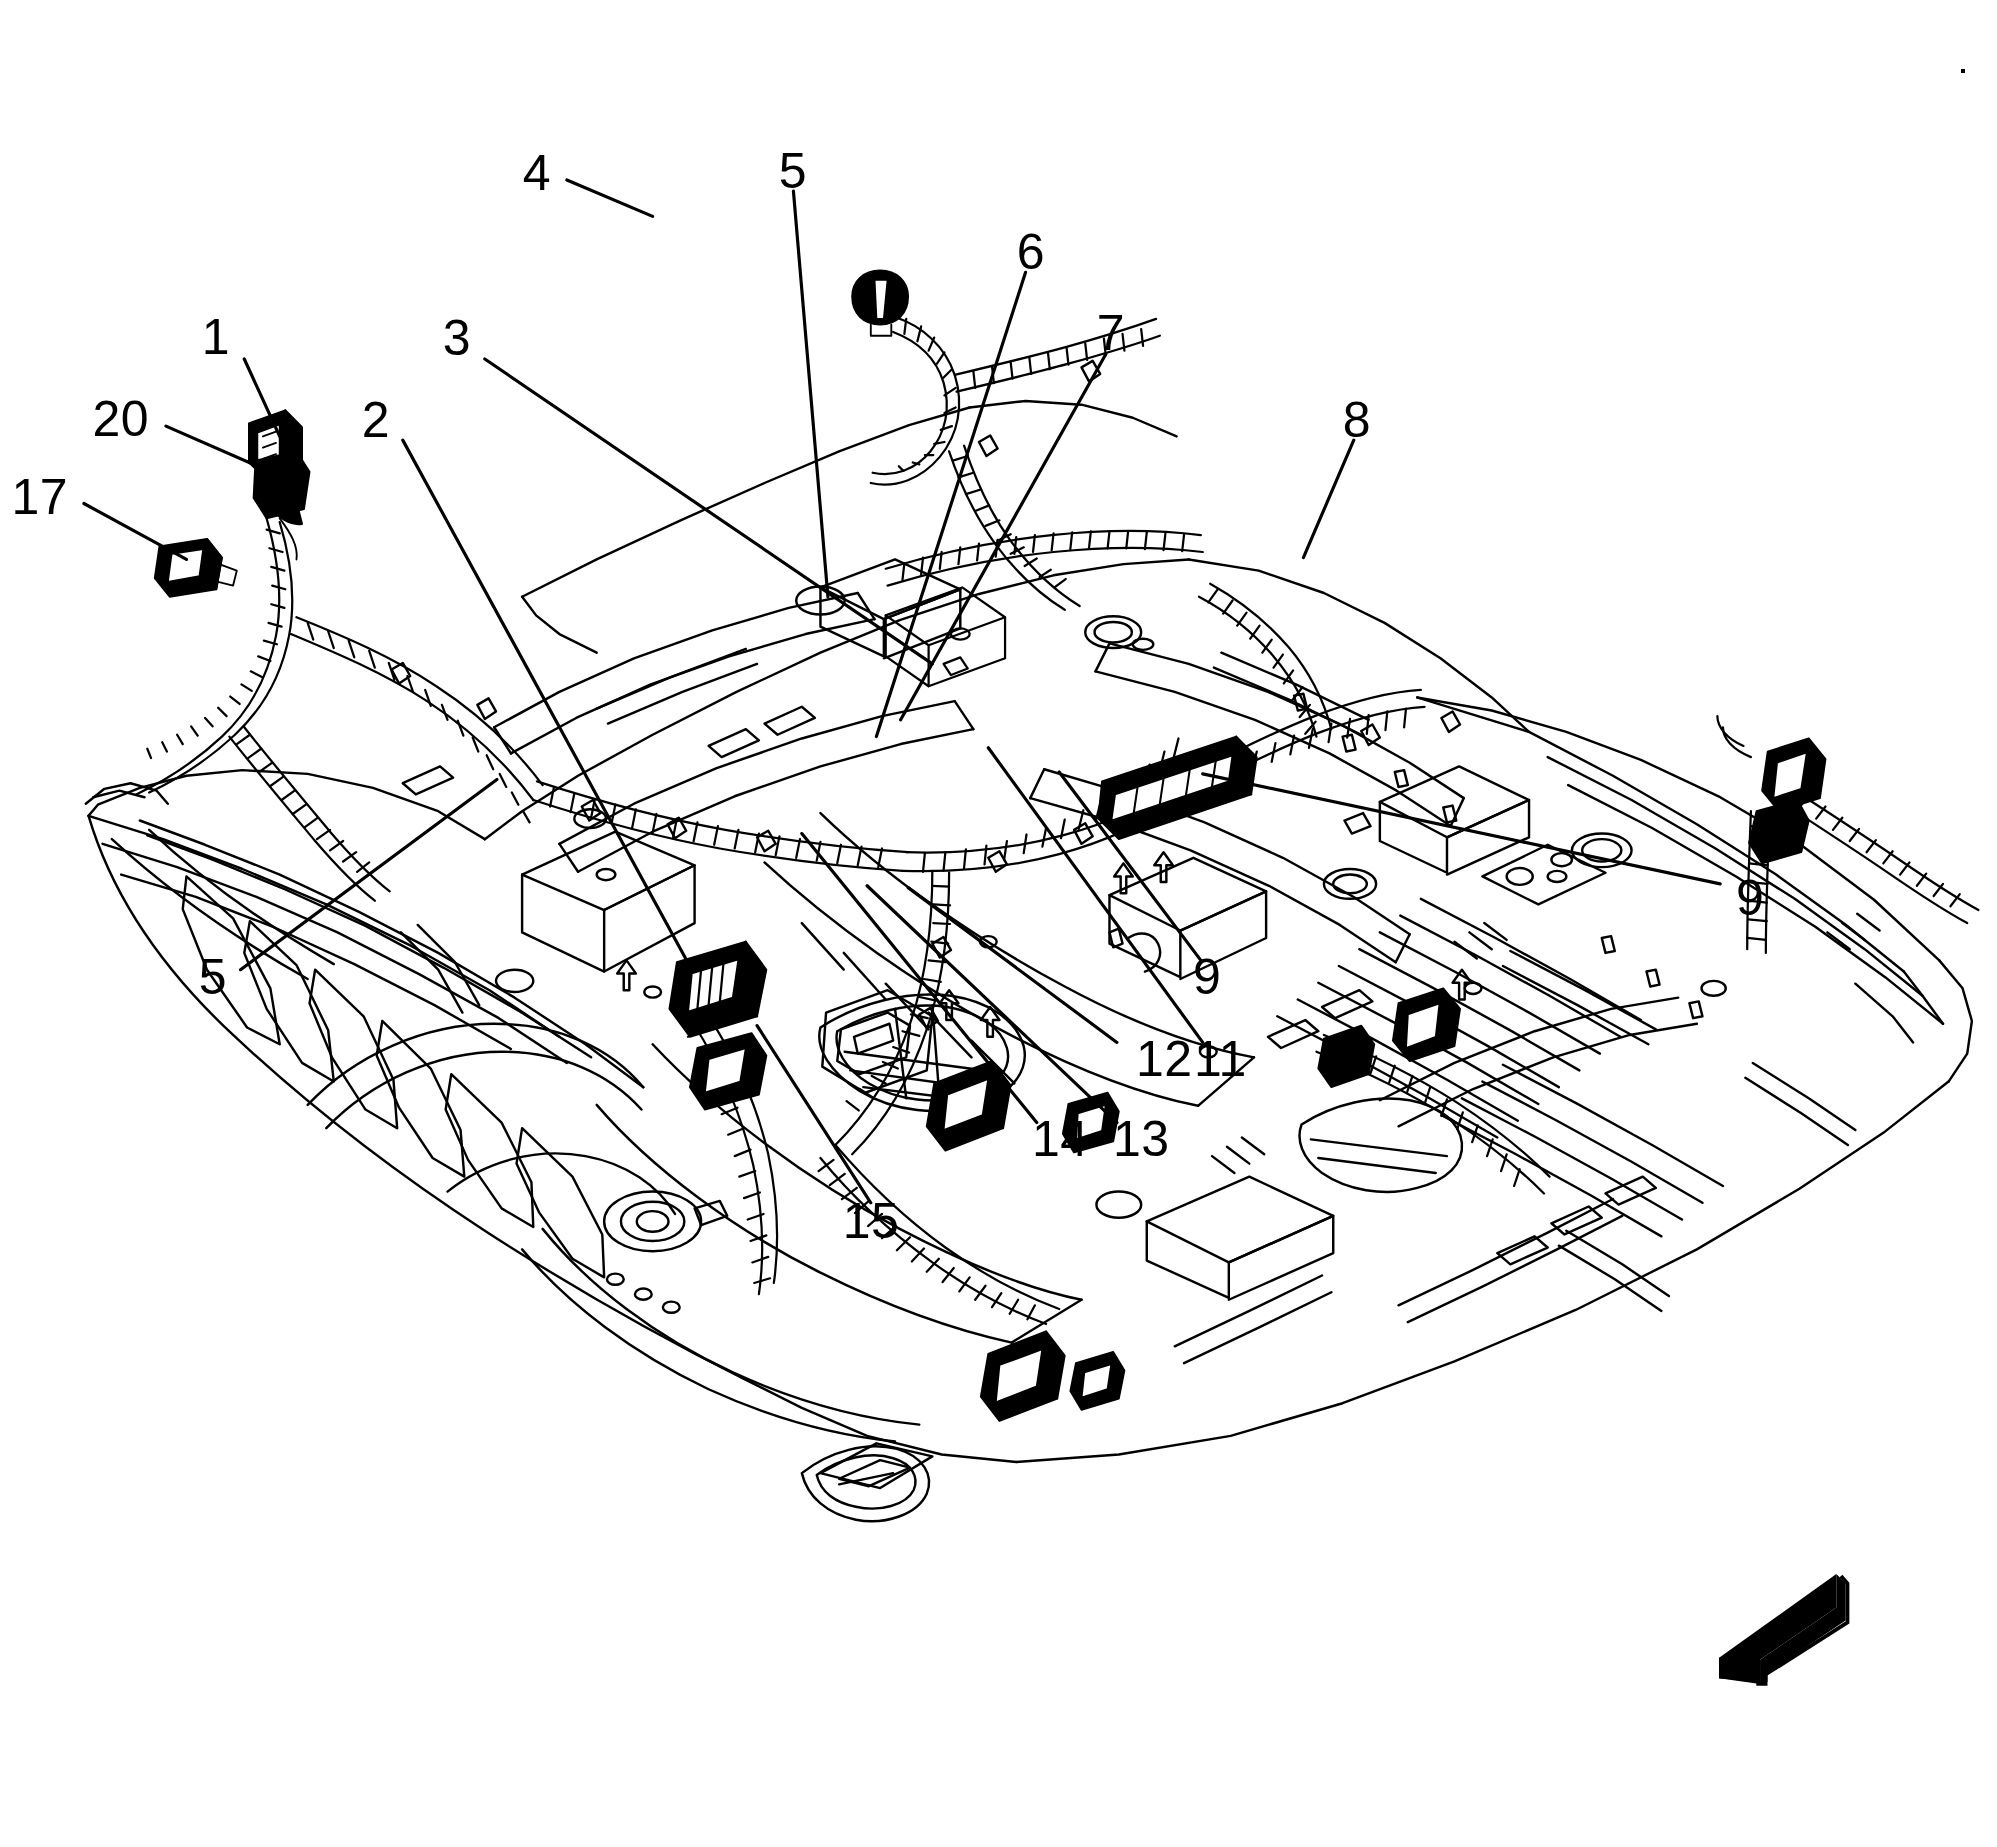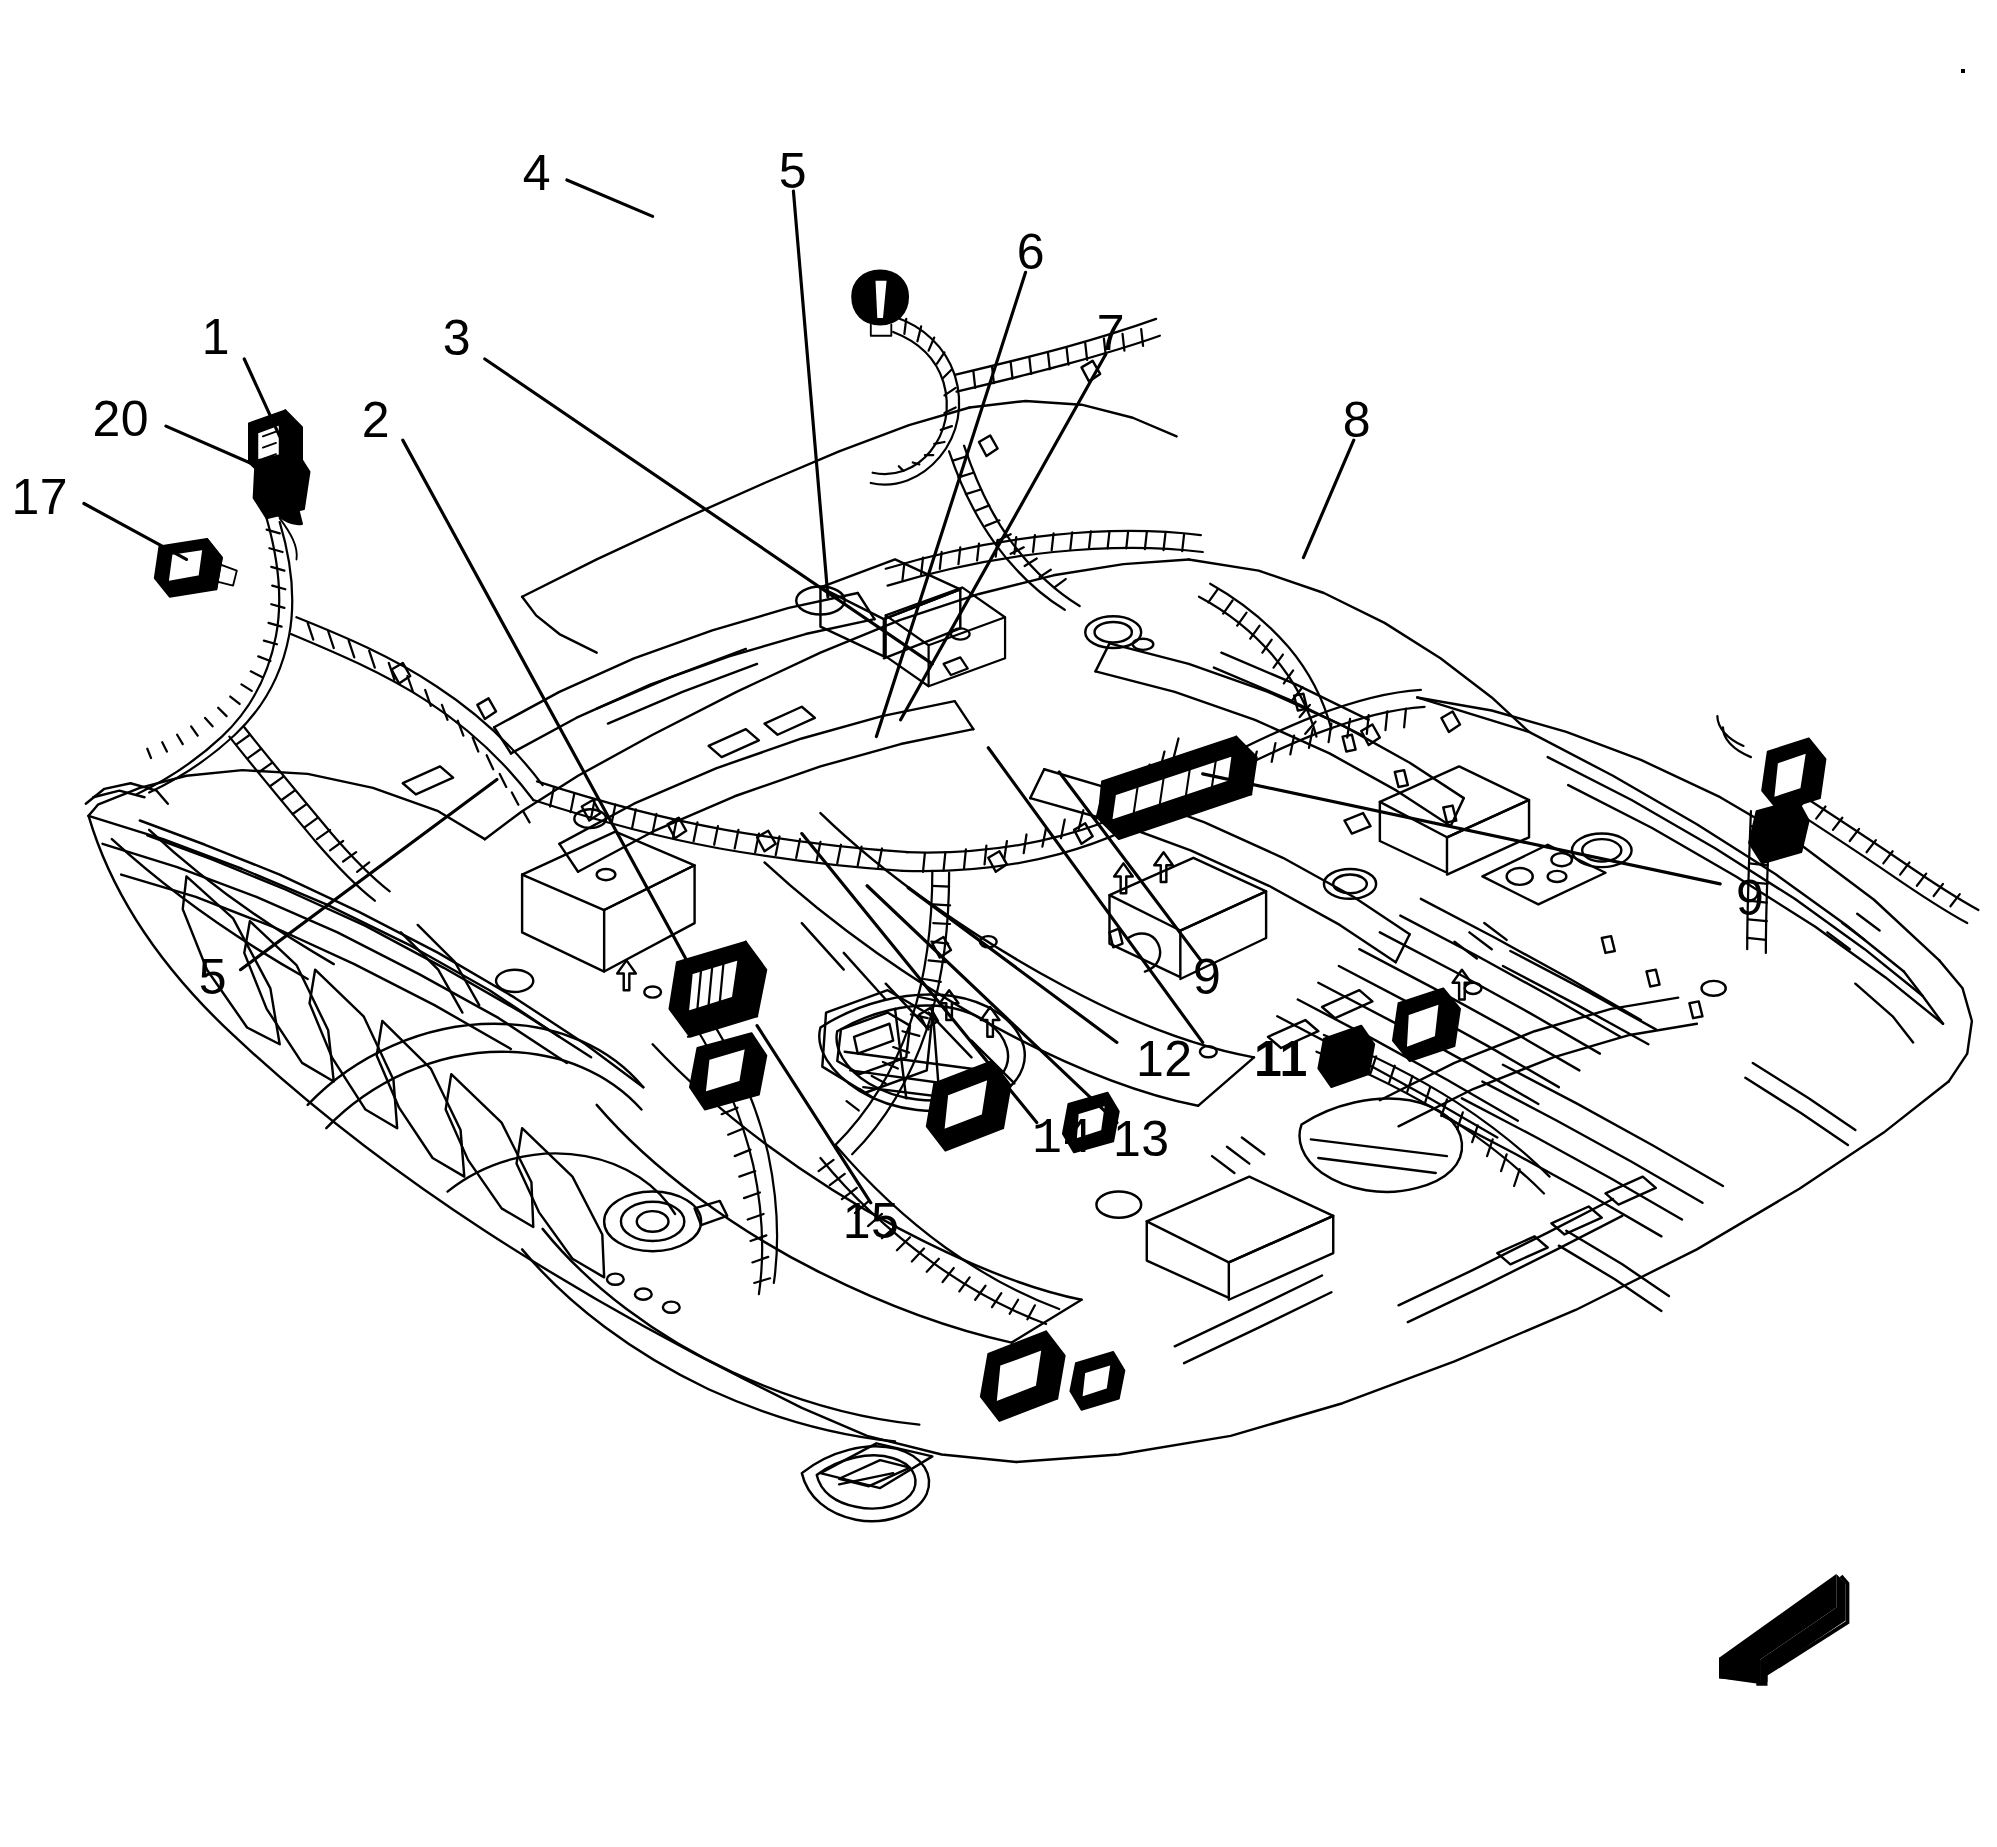"11" span.callout-num { font-weight: bold -> none; left: 1254px -> 1194px }
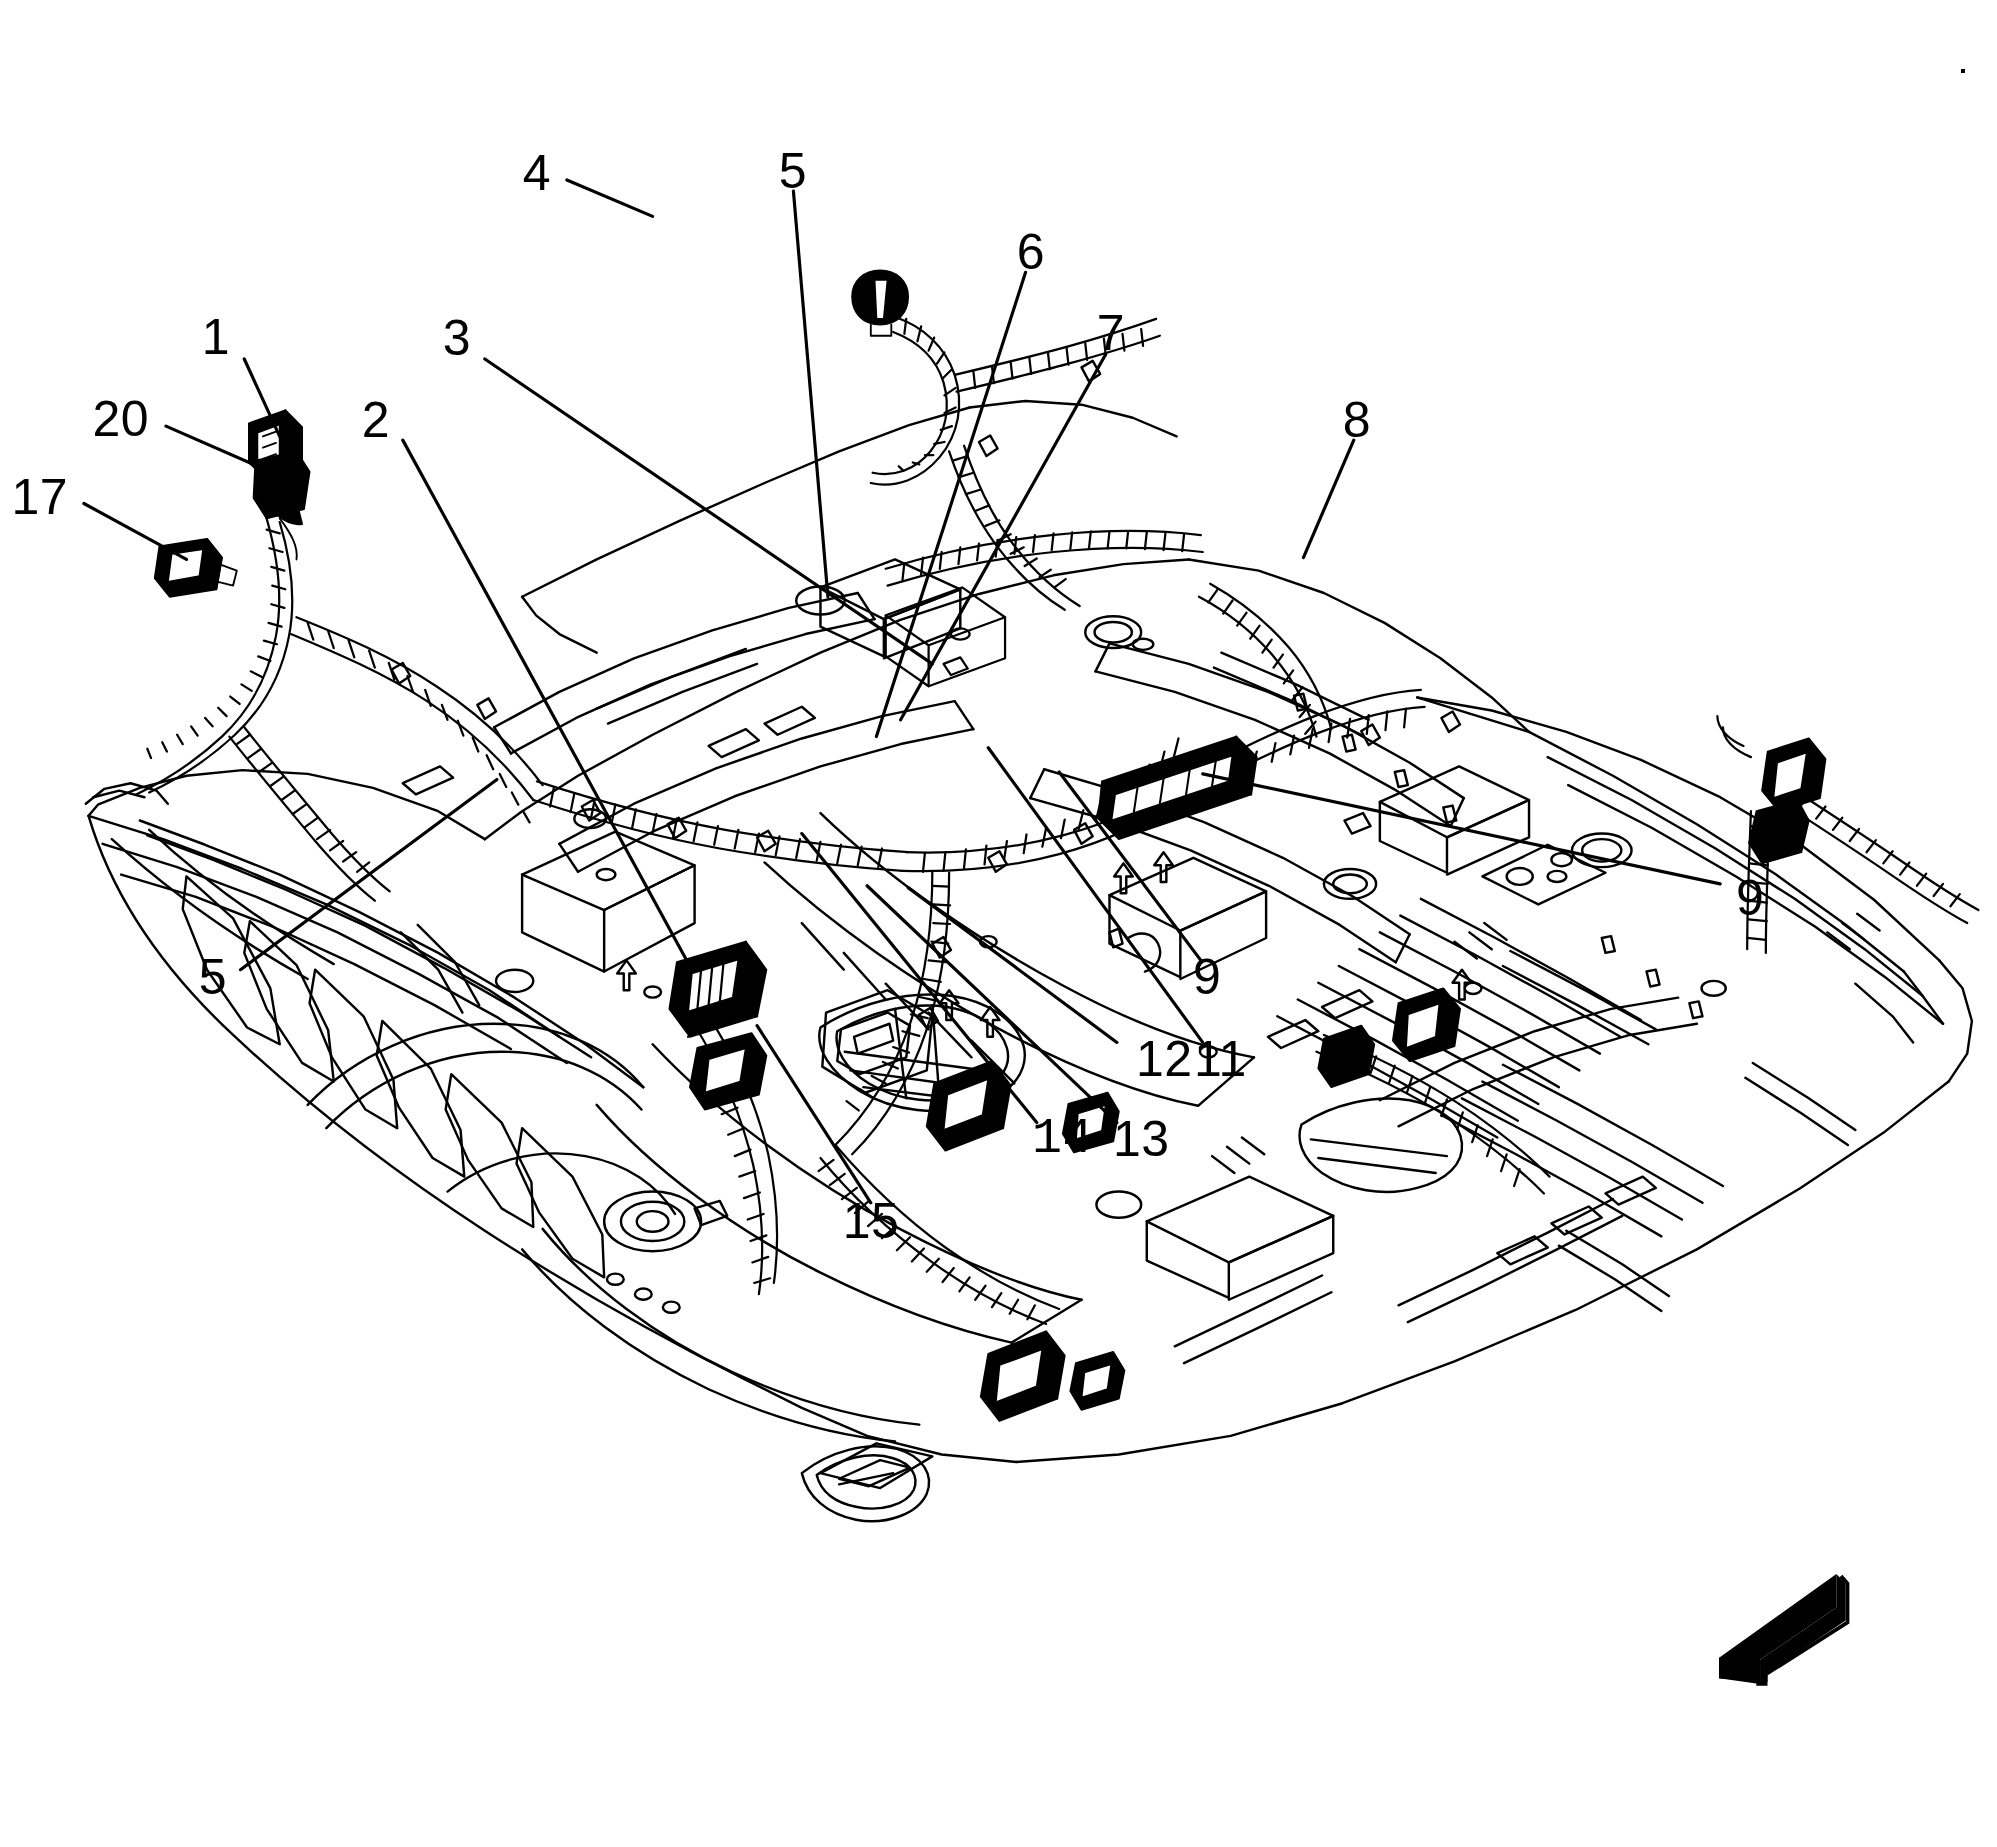"14" span.callout-num { font-family: Liberation Mono, monospace -> none }
